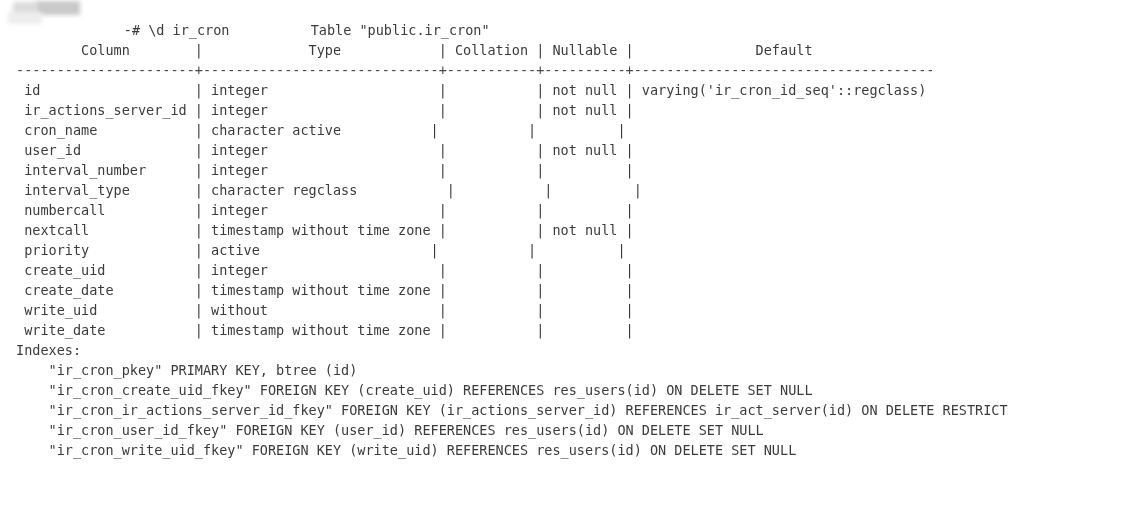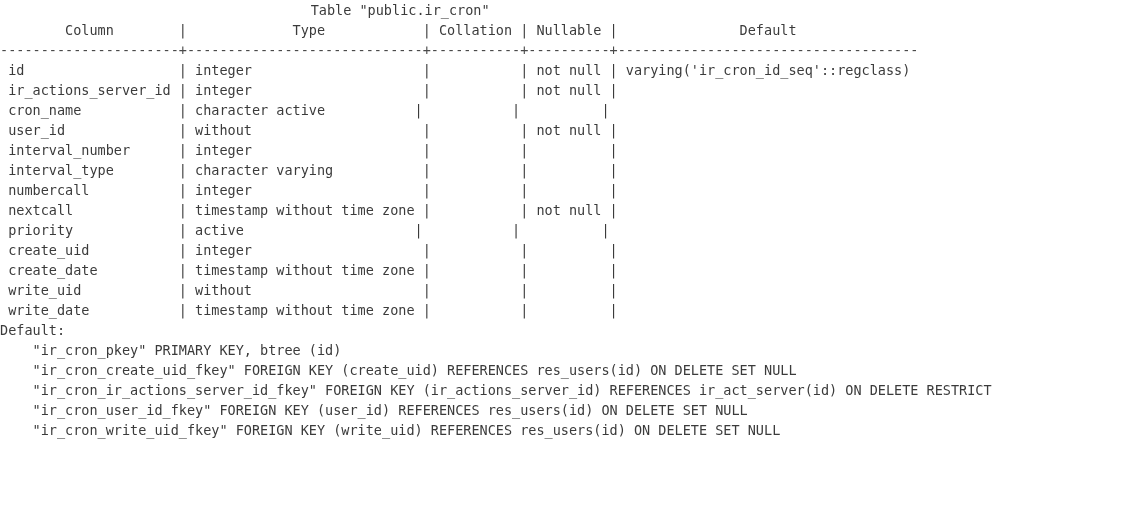"-# \d ir_cron" div.prompt-line { html: none -> <div> <span> -# \d ir_cron</span> <span></span> <span></span> <span></span> </div> }
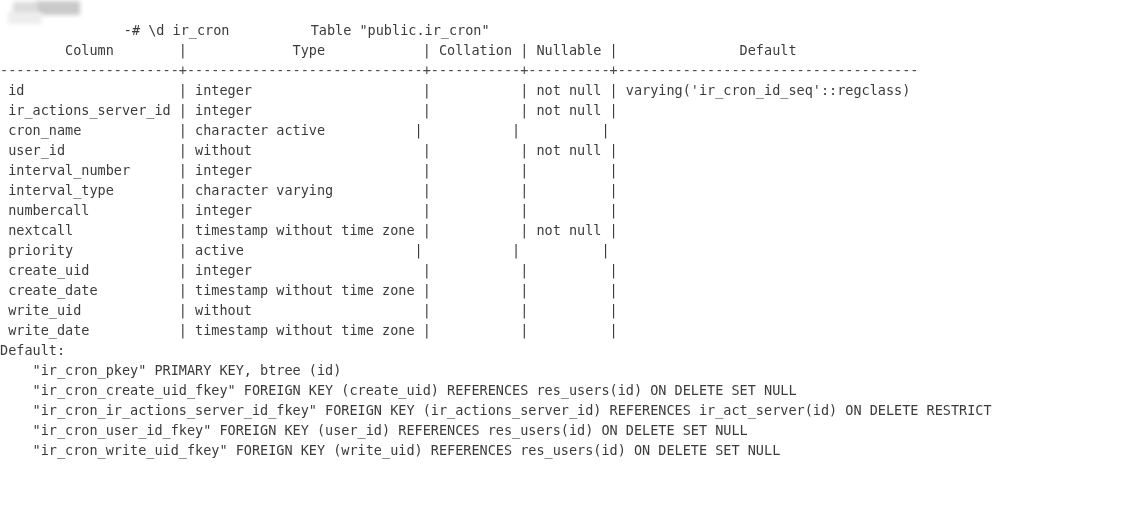"Column | Type | Collation" .term-line { padding-left: 0 -> 16px }
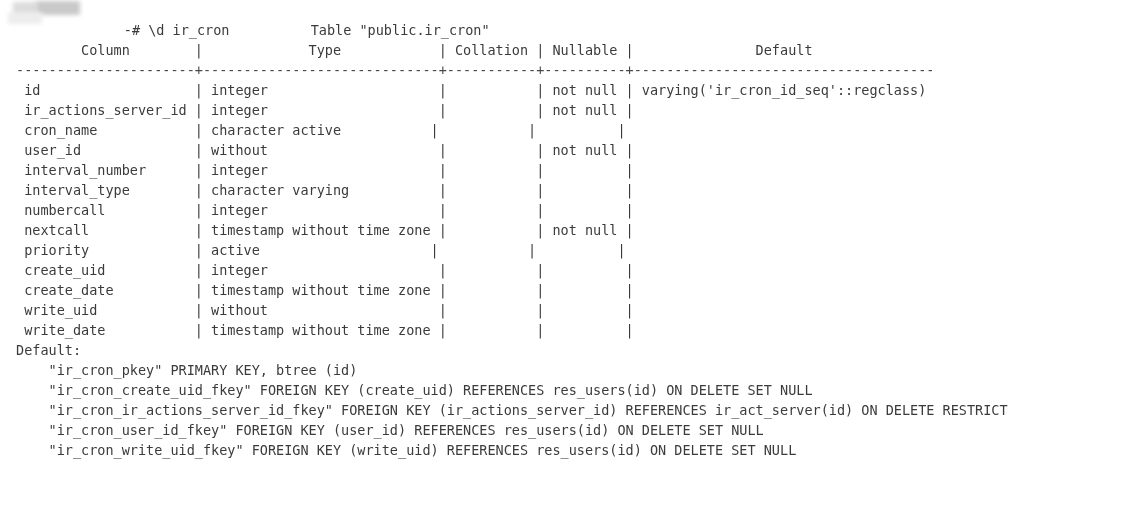"user_id | without | |" div.term-line { text: without -> integer }
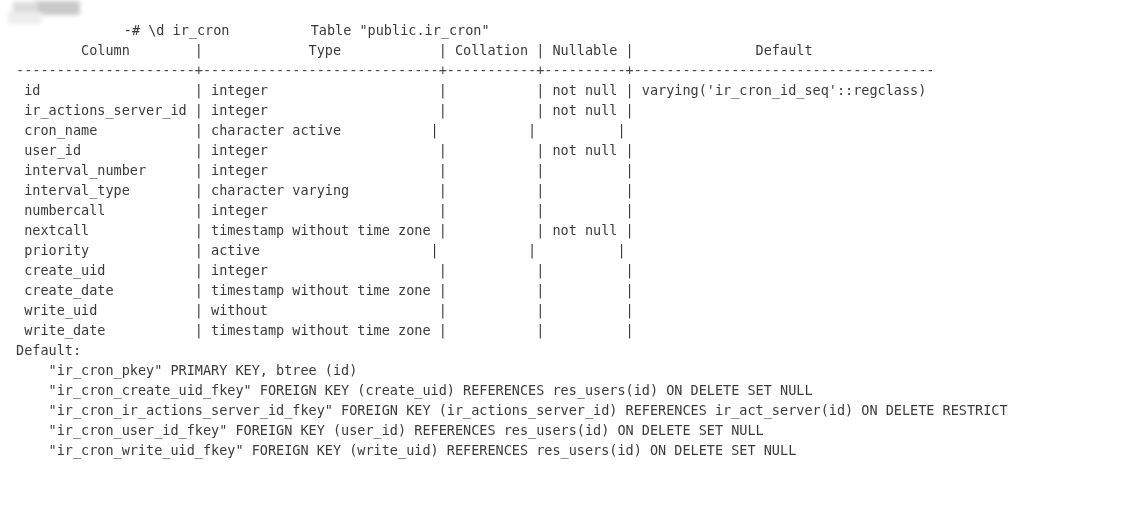"interval_type | character varying |" div.term-line { text: varying -> regclass }
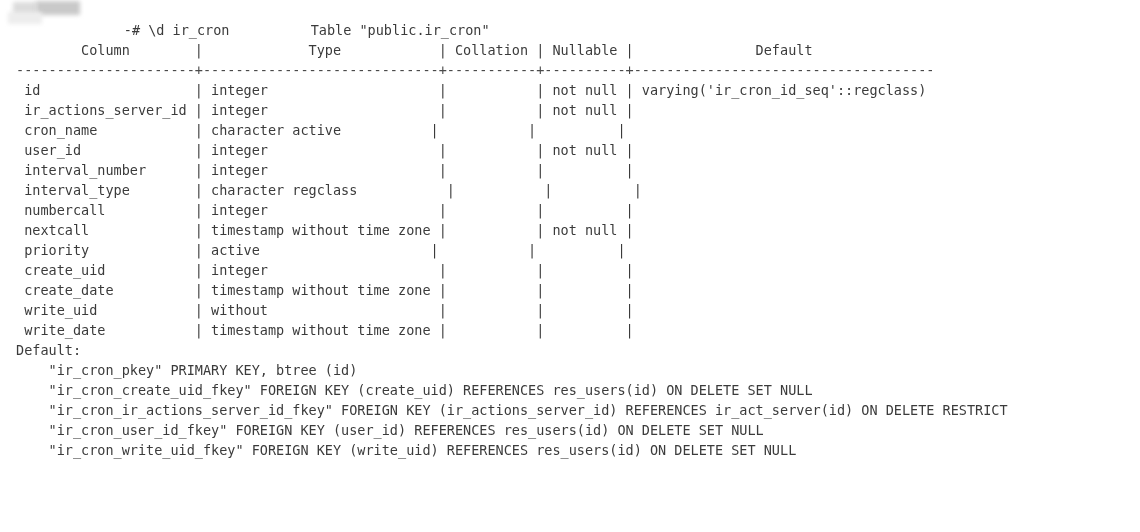"Default:" div.term-line { text: Default -> Indexes }
